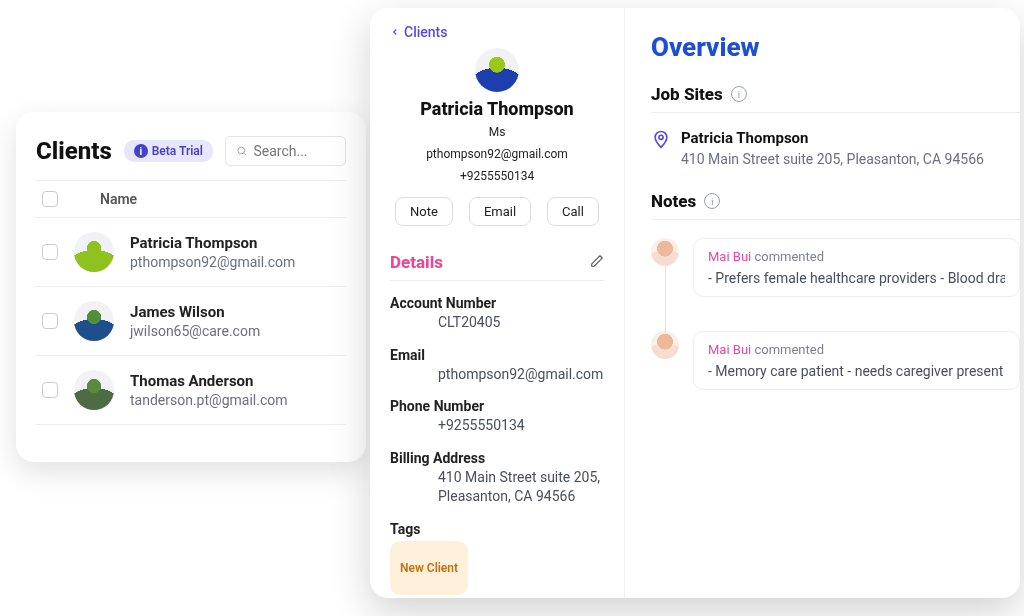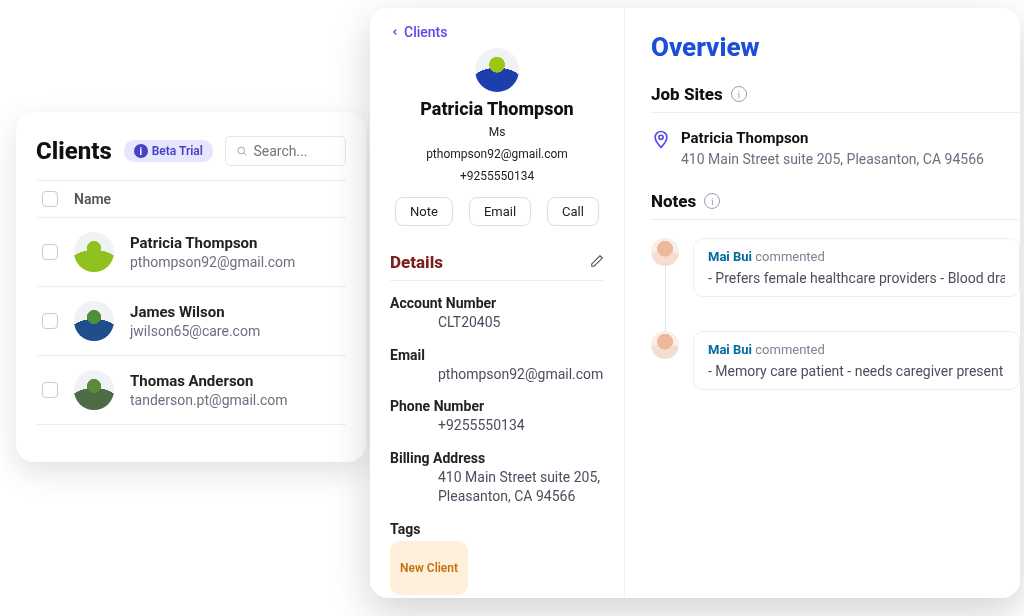"Name" span { margin-left: none -> 26px }
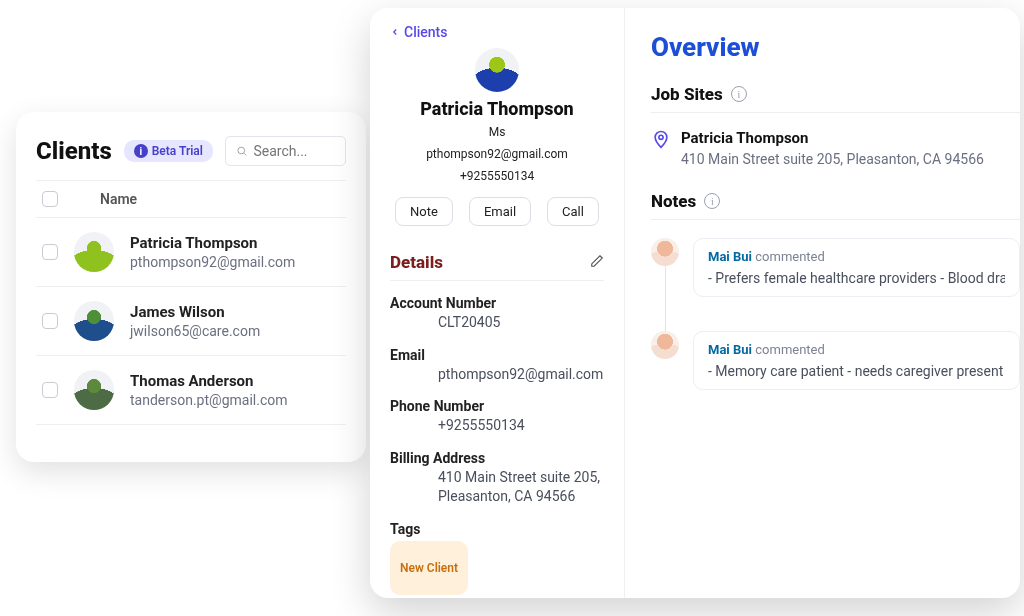"Details" .section-title { color: #7f1d1d -> #ec4899 }
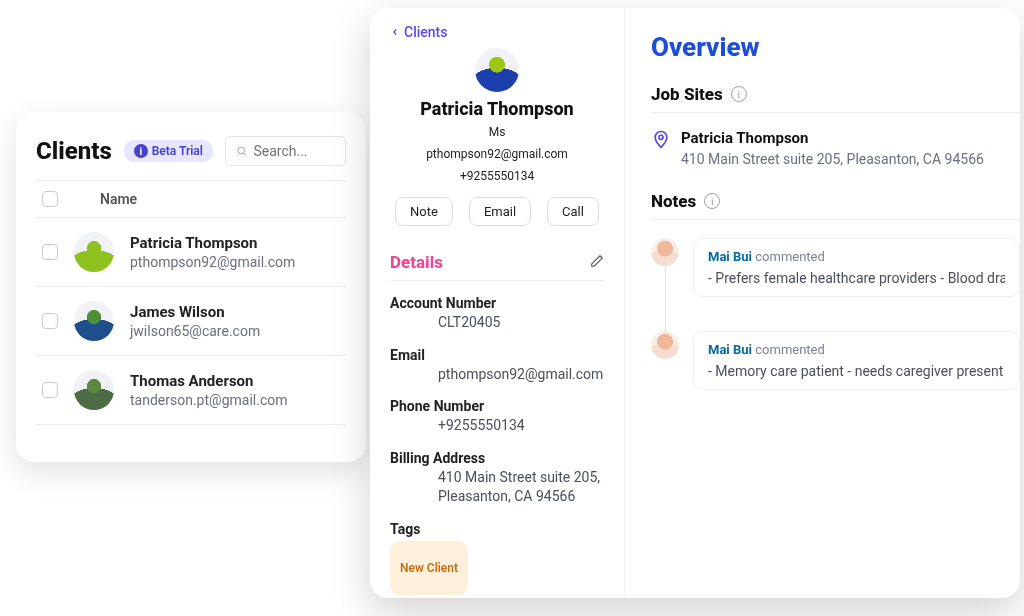"Mai Bui" .note-meta b { color: #0369a1 -> #ec4899; font-weight: 700 -> 400 }
